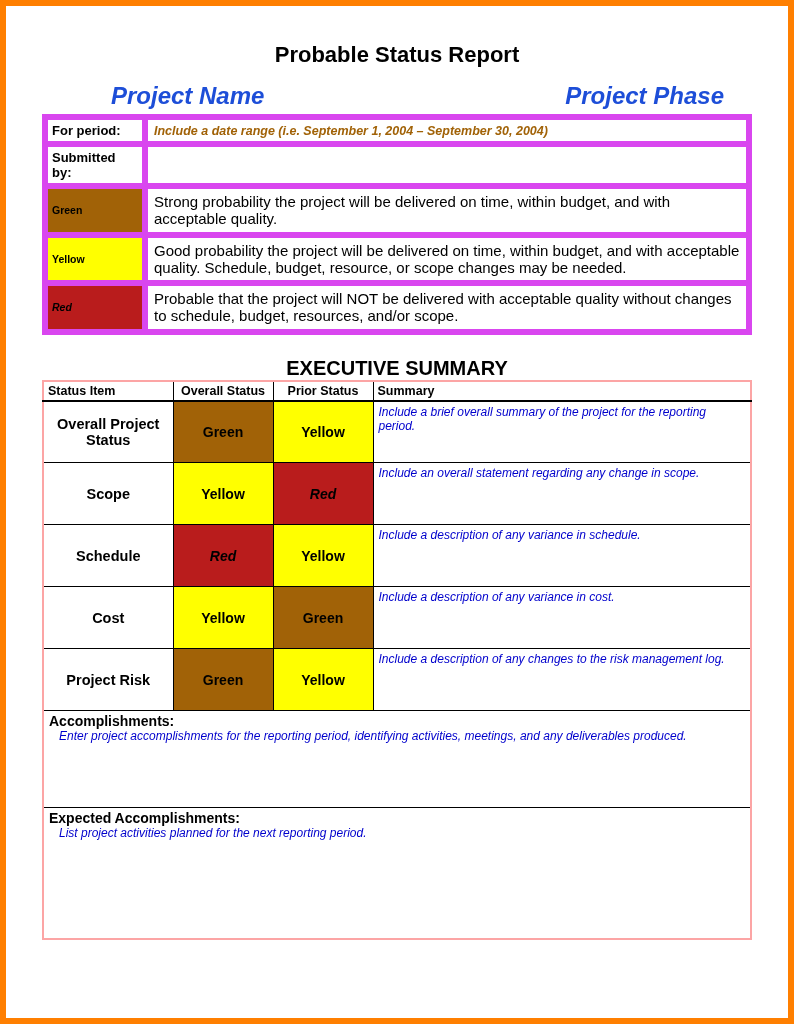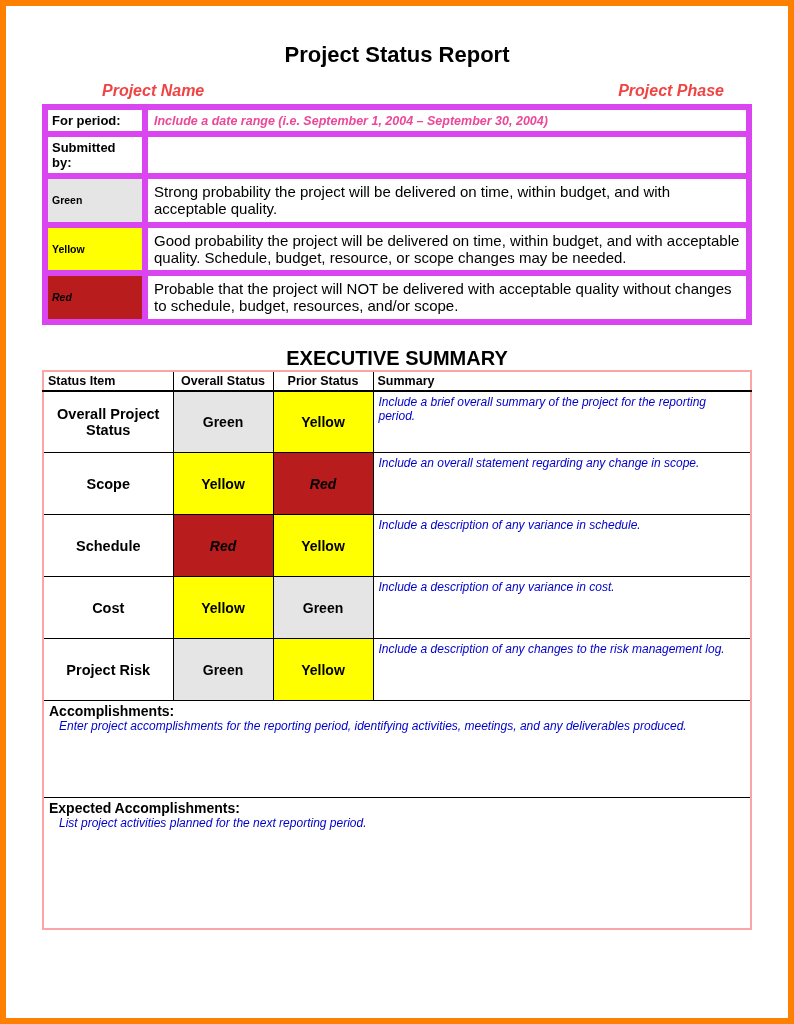"Project Status Report" div.page-title { text: Project -> Probable }
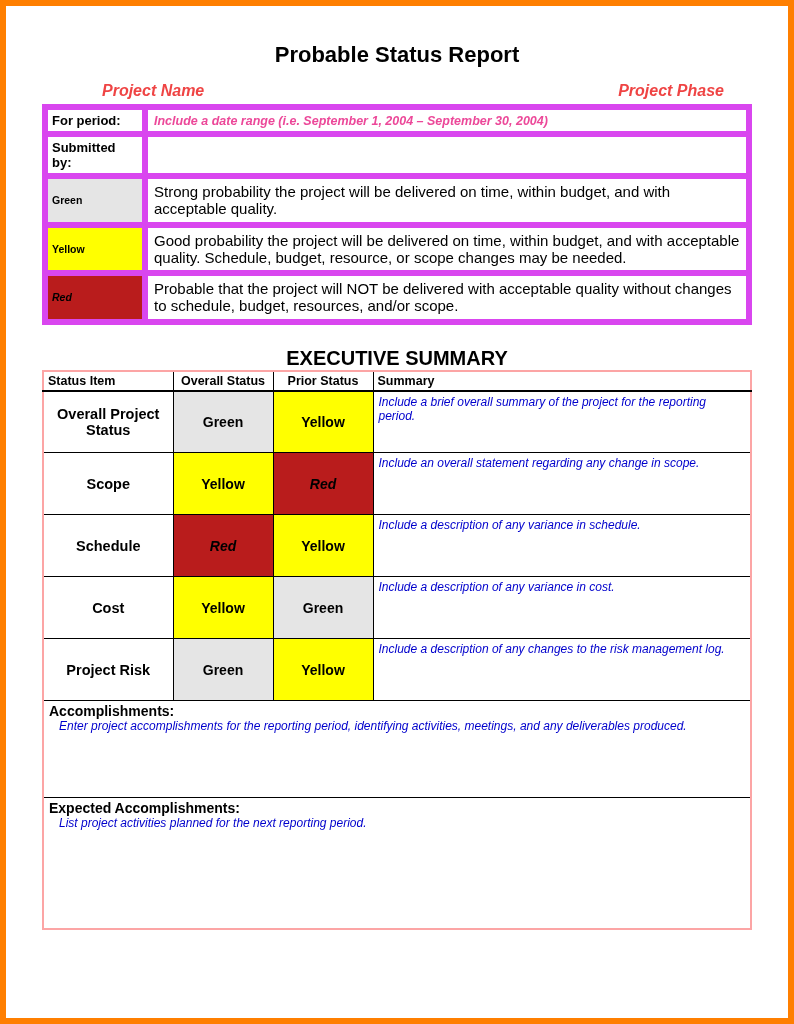"Project Name" .header-label { color: #ef4444 -> #1d4ed8; font-size: 16px -> 24px; margin-left: none -> 9px }
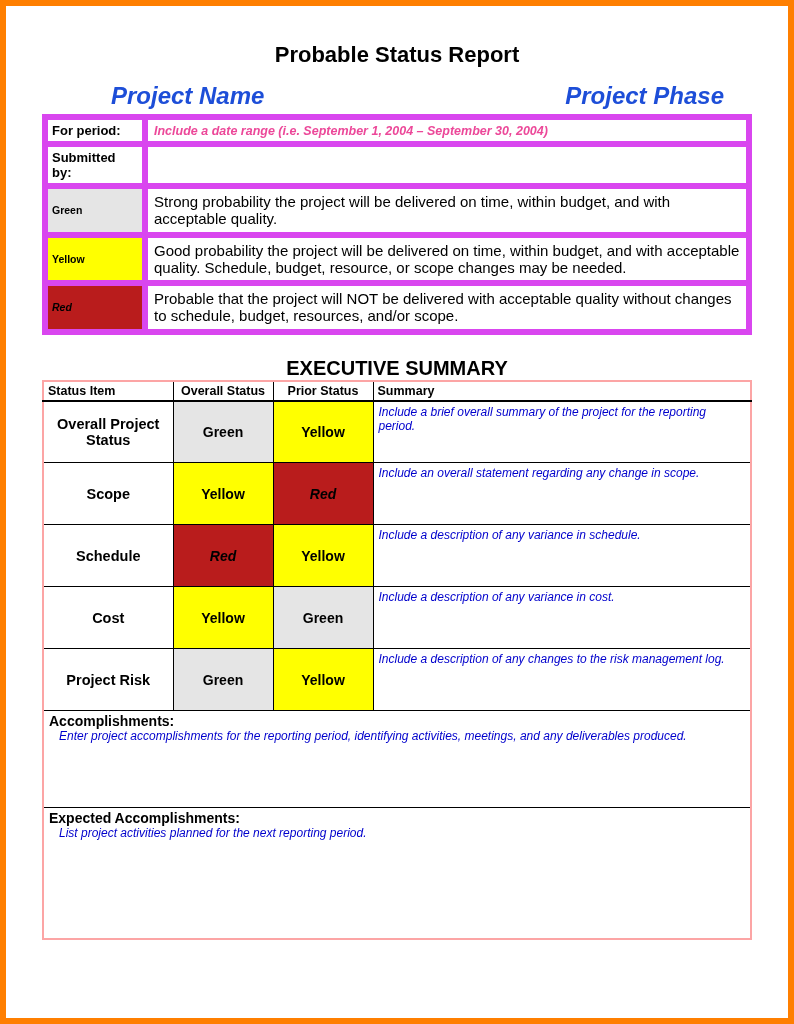"Include a date range (i.e." .top-table .period-value { color: #ec4899 -> #a16207 }
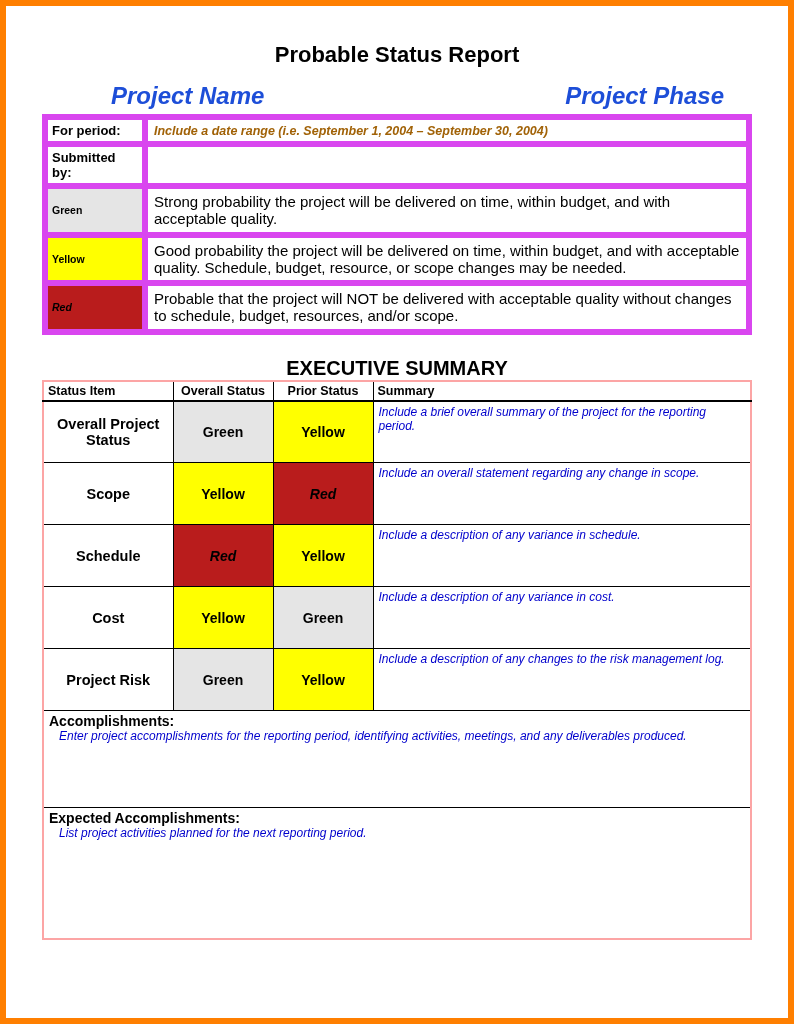"Green" .bg-green { background: #e5e5e5 -> #a16207 }
